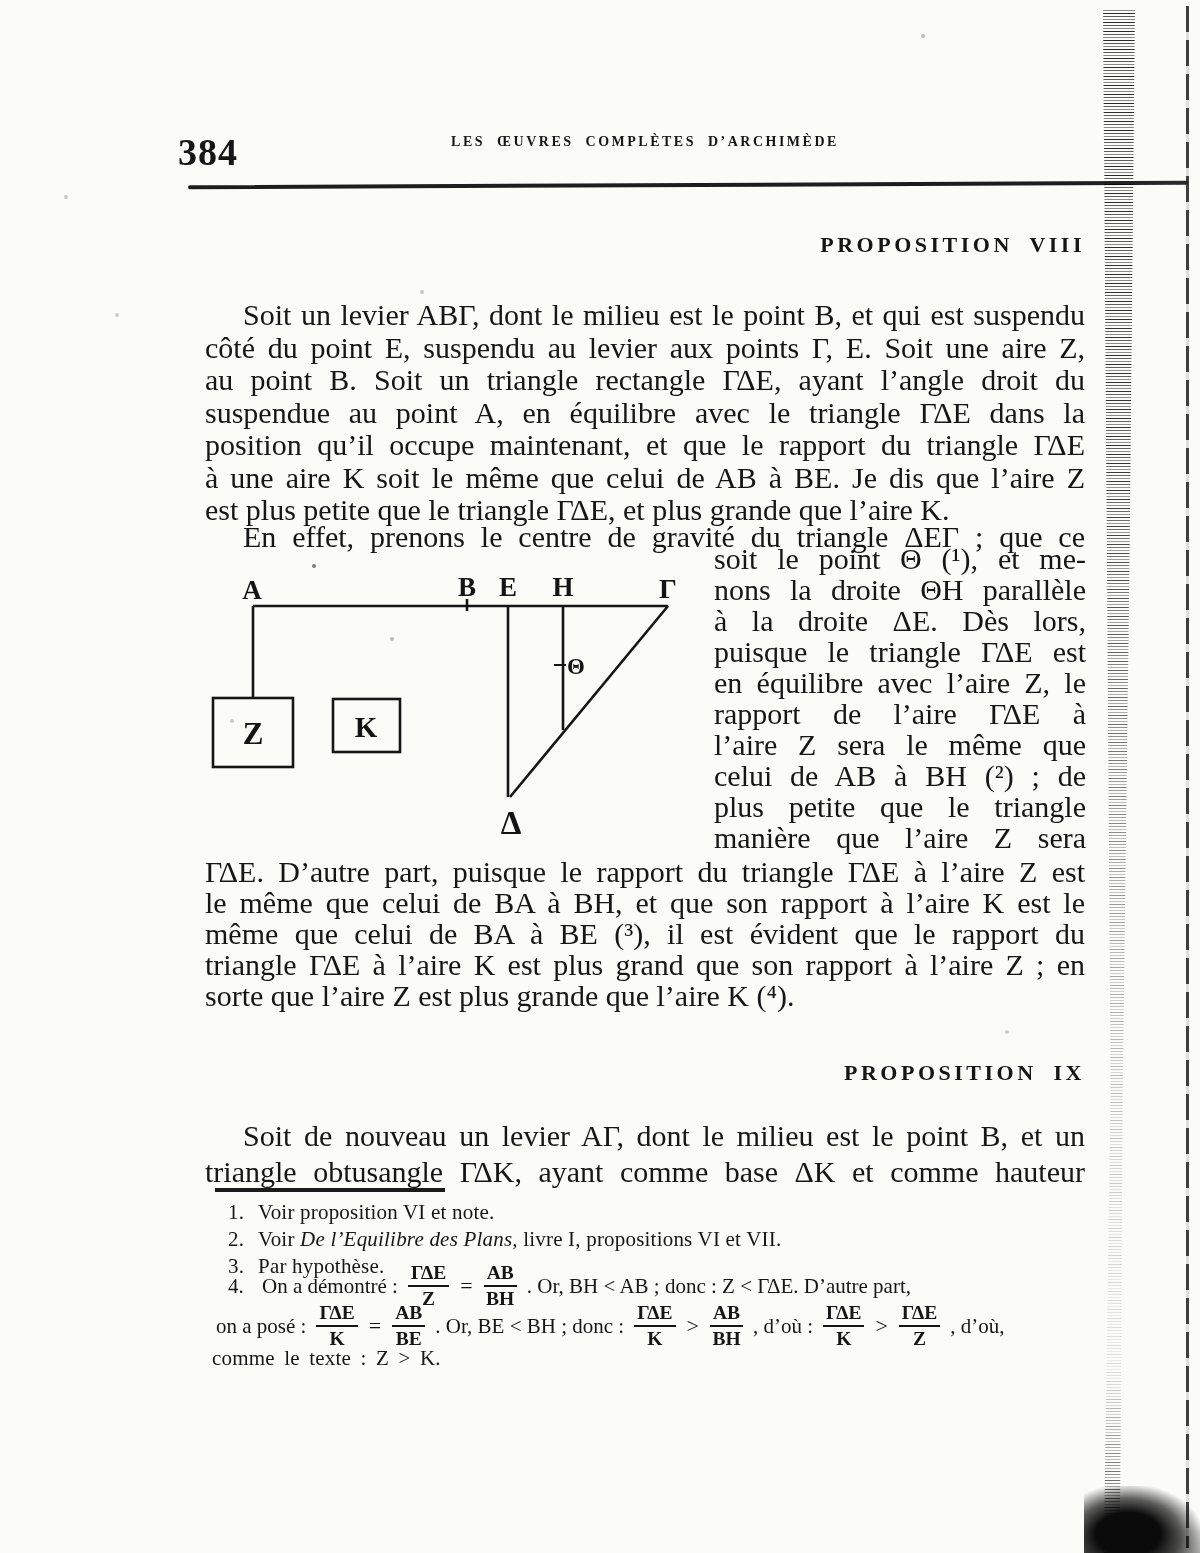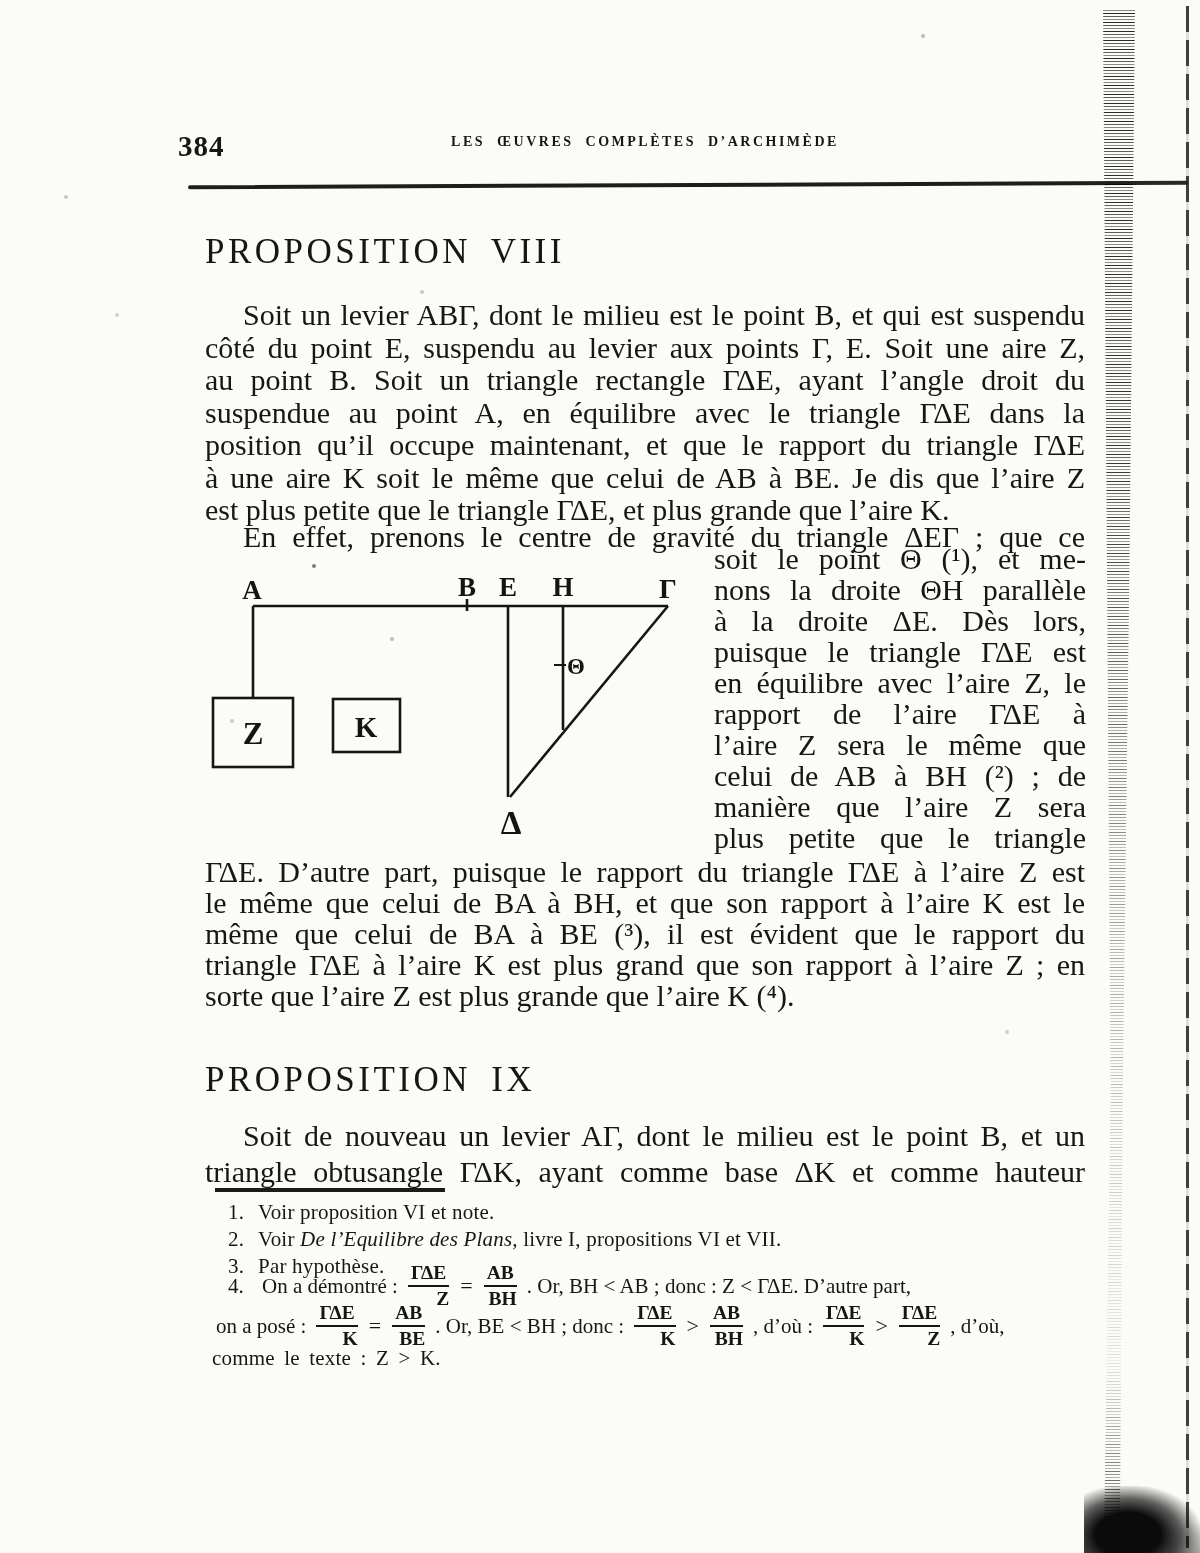"384" .page-number { font-size: 29px -> 38px }
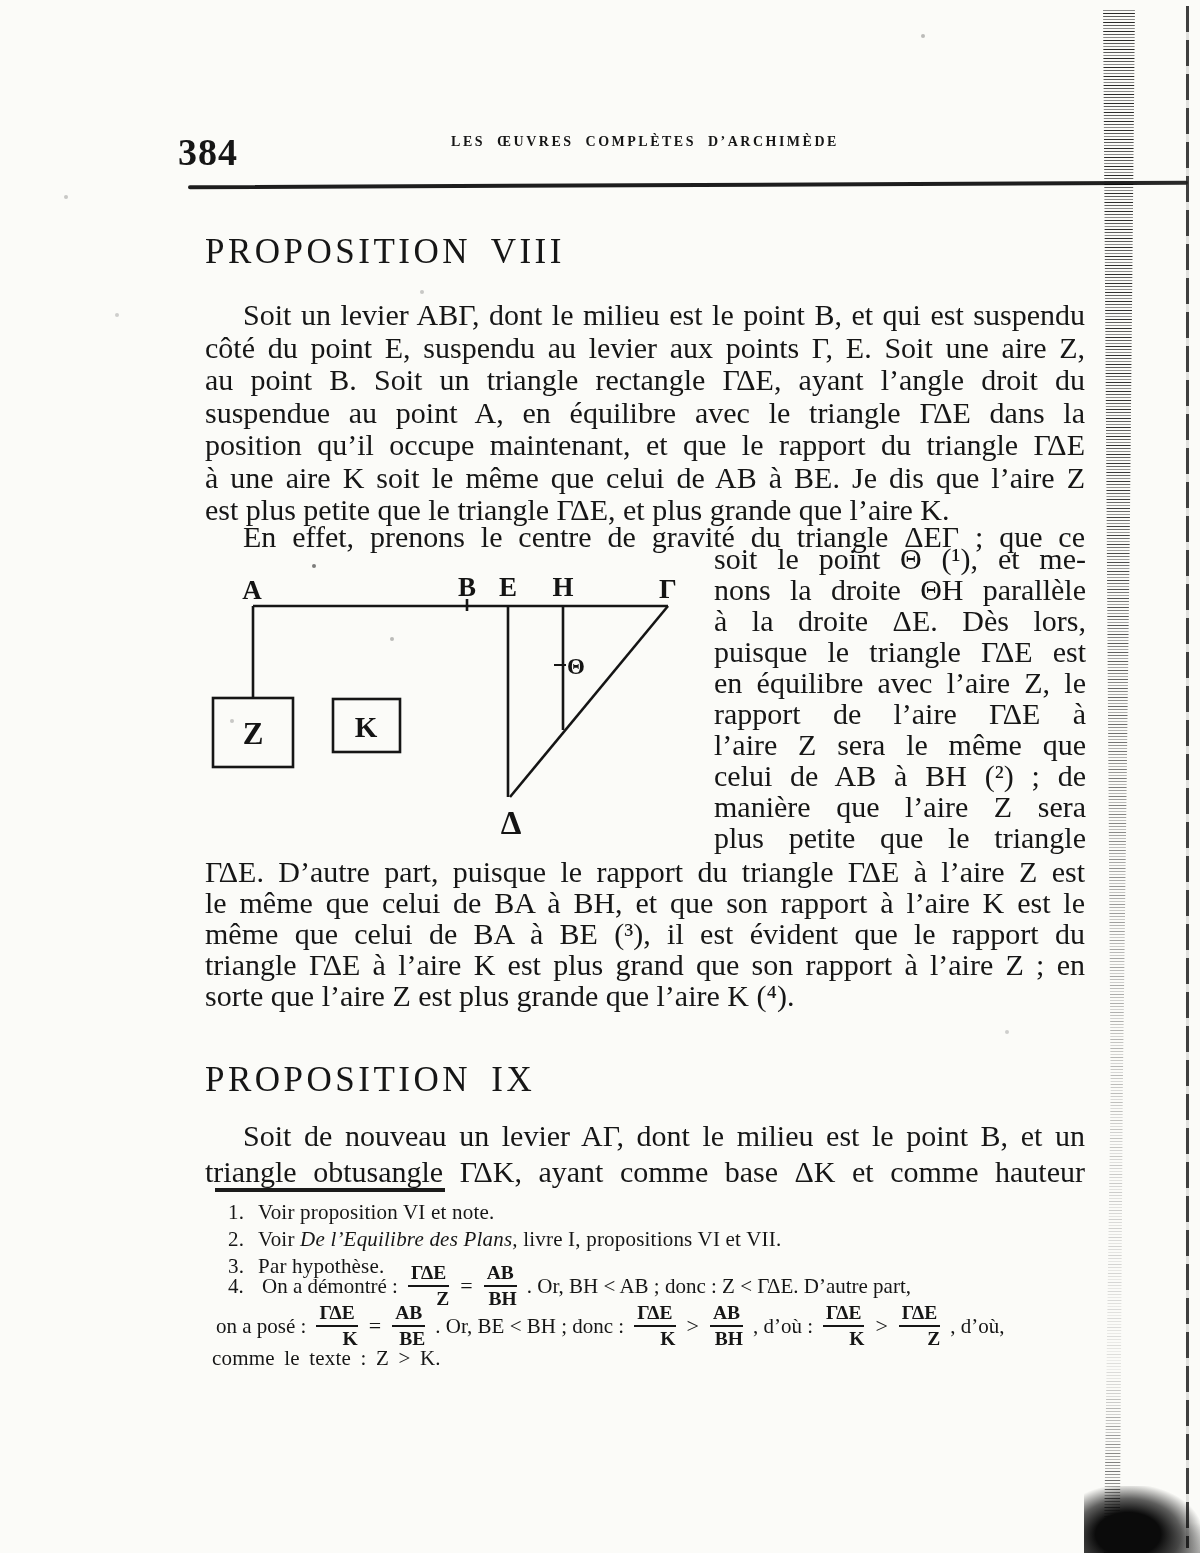"PROPOSITION VIII" .prop-title { font-size: 35px -> 22px; font-weight: 400 -> 700; text-align: left -> right }
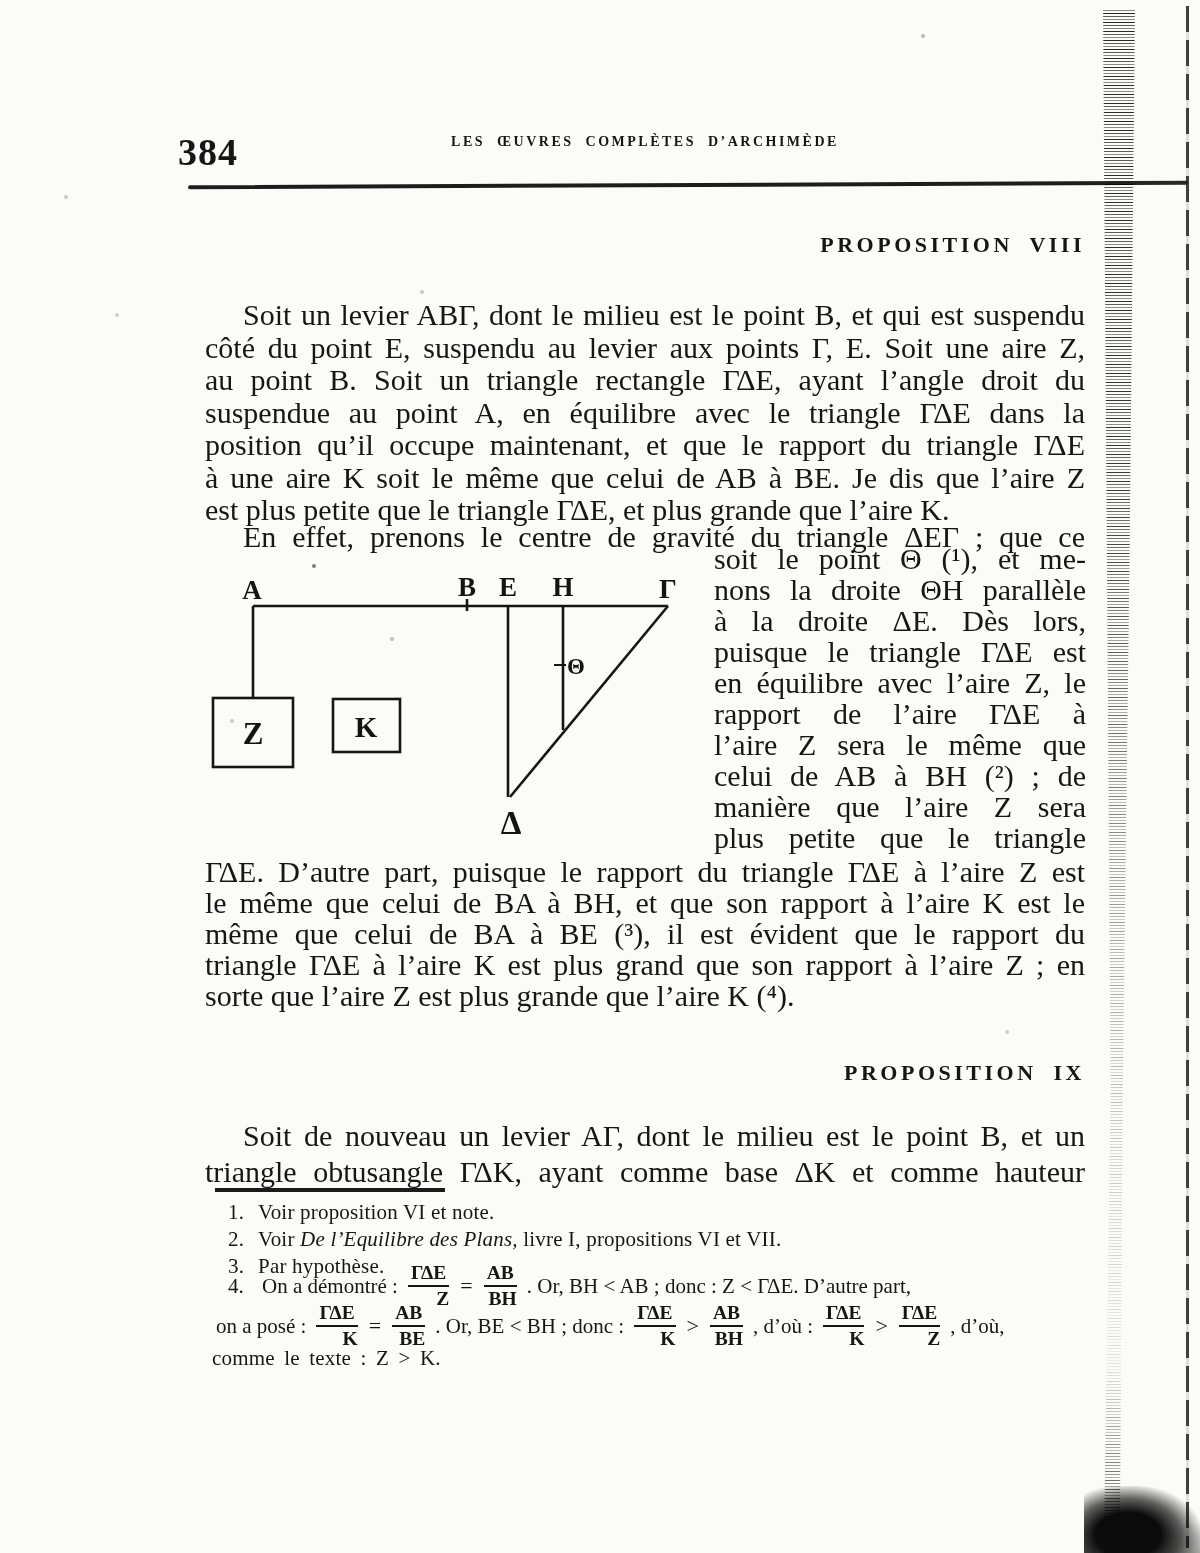"manière que l’aire Z sera" div.line { order: before "plus petite que le triangle" -> after "plus petite que le triangle" }
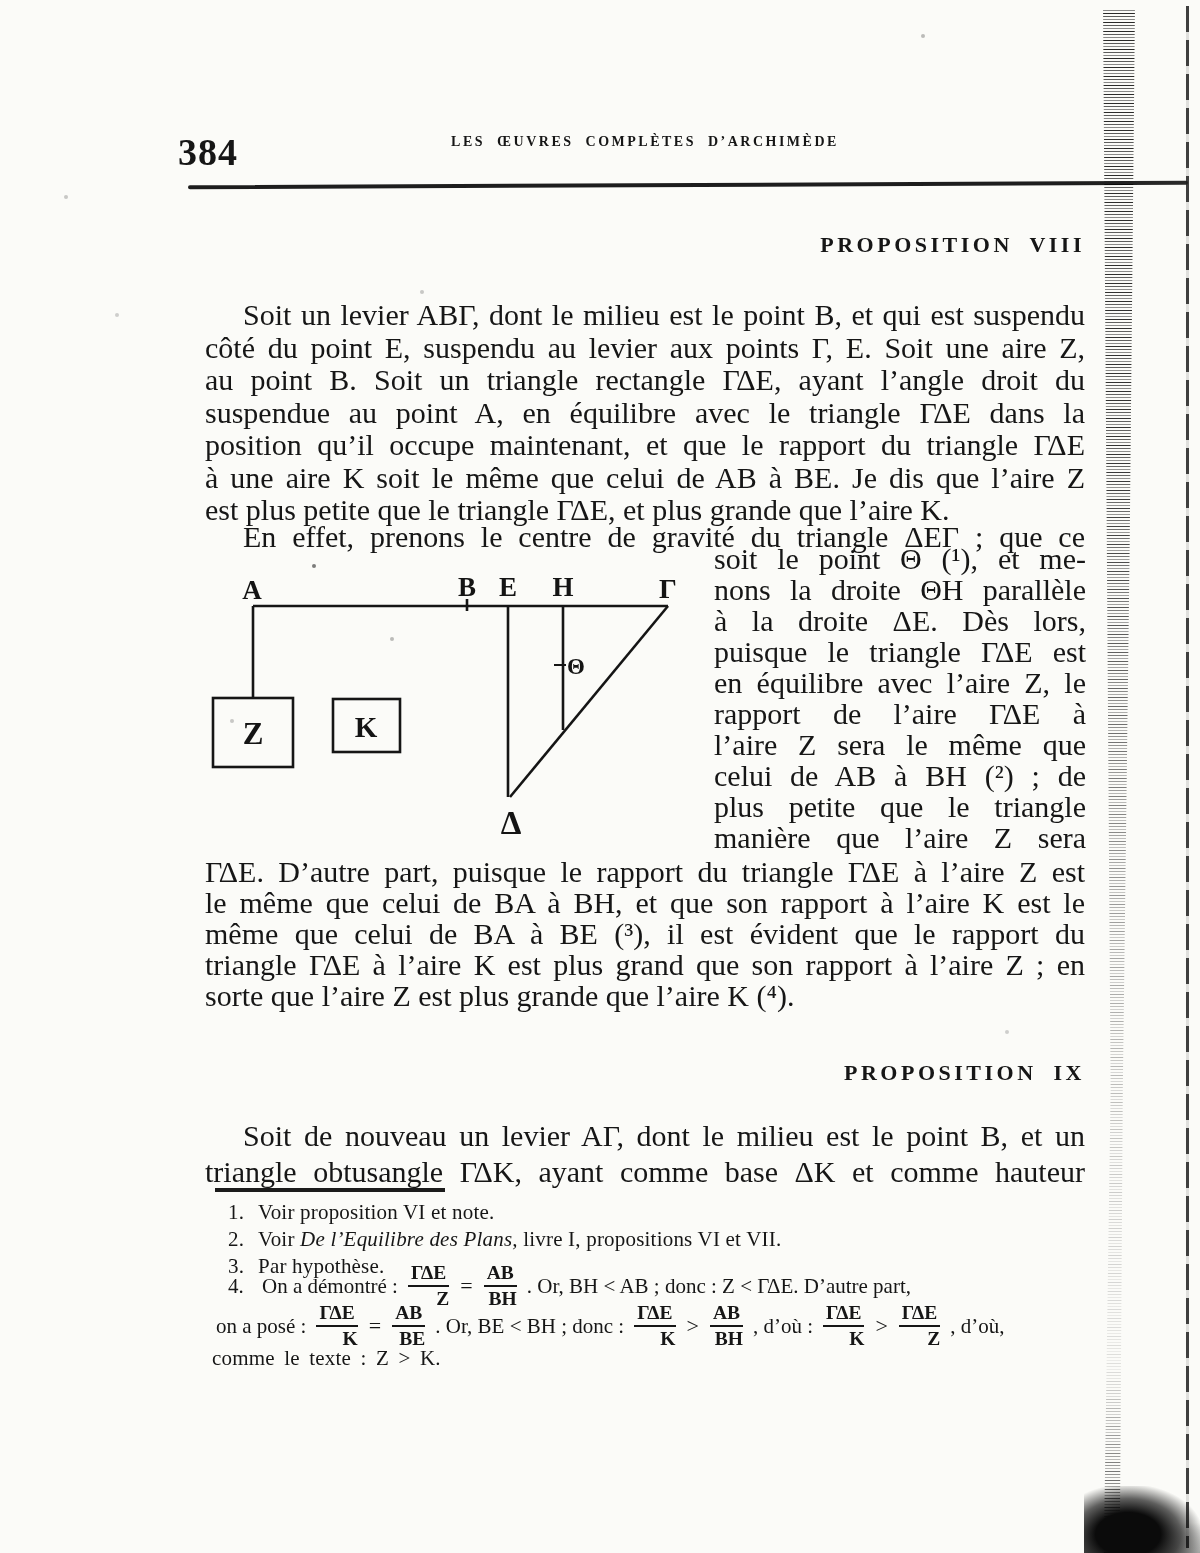"ΓΔE" .frac { align-items: flex-end -> center }
